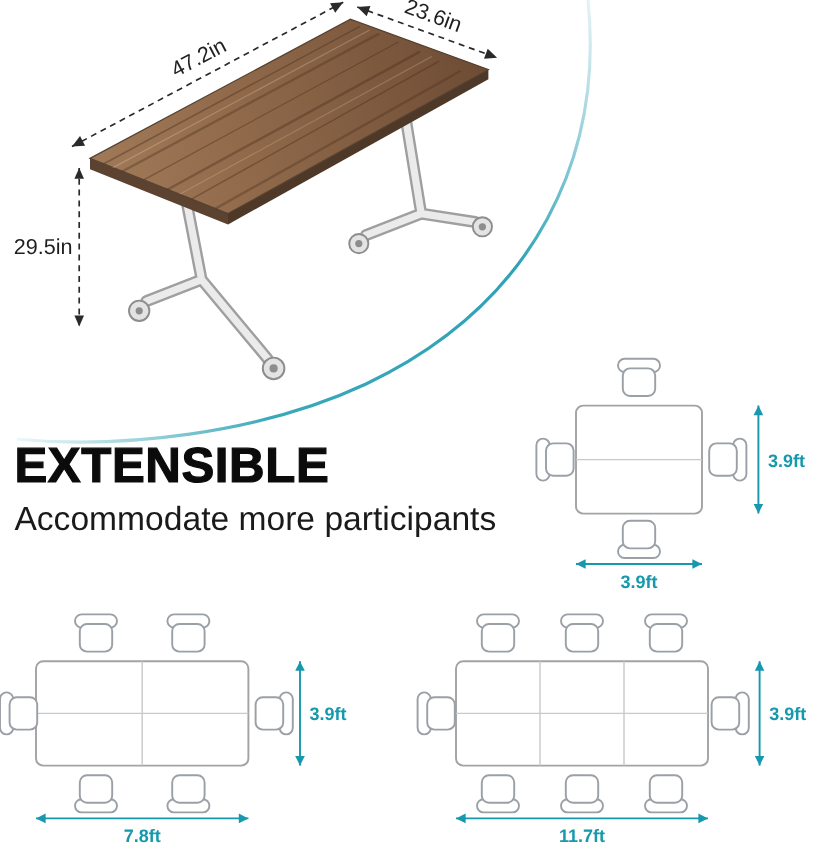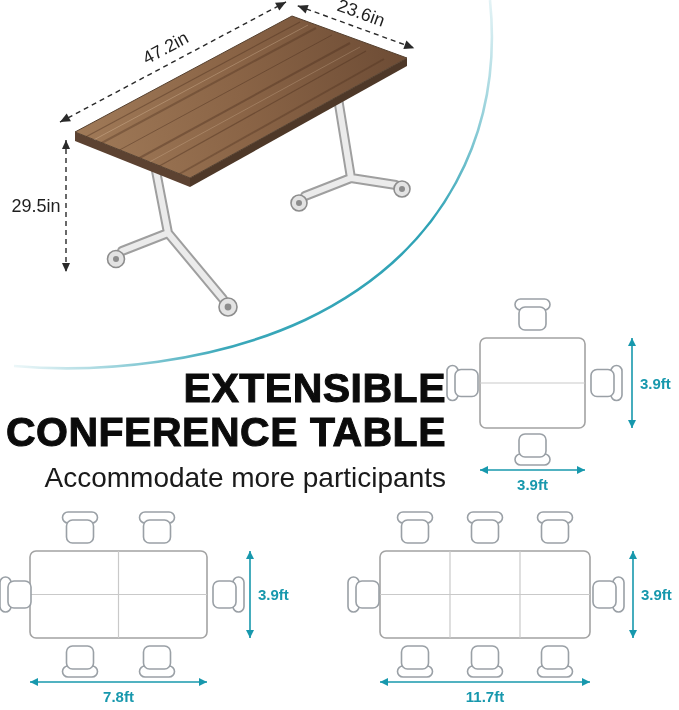"EXTENSIBLE" .headline-block { left: 0 -> 12px; text-align: right -> left }
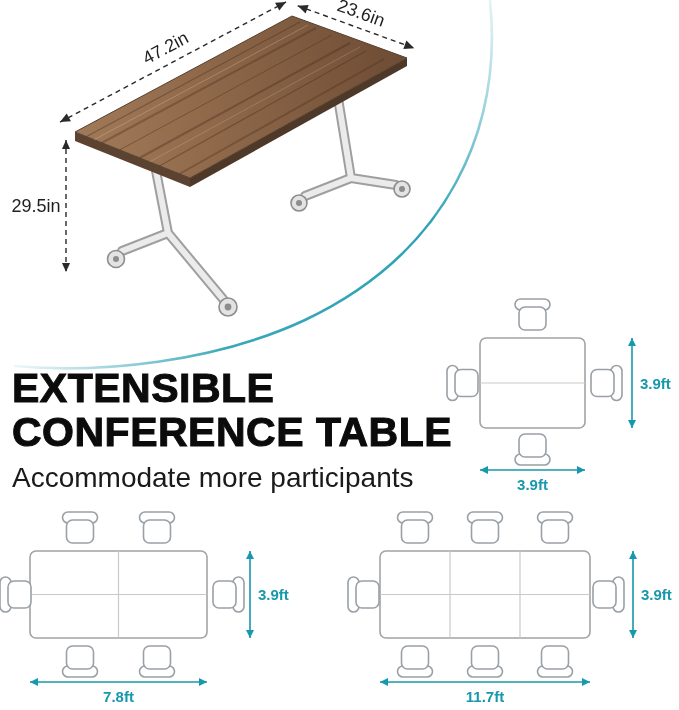"CONFERENCE TABLE" div.headline-line { html: <div>CONFERENCE TABLE</div> -> none }
